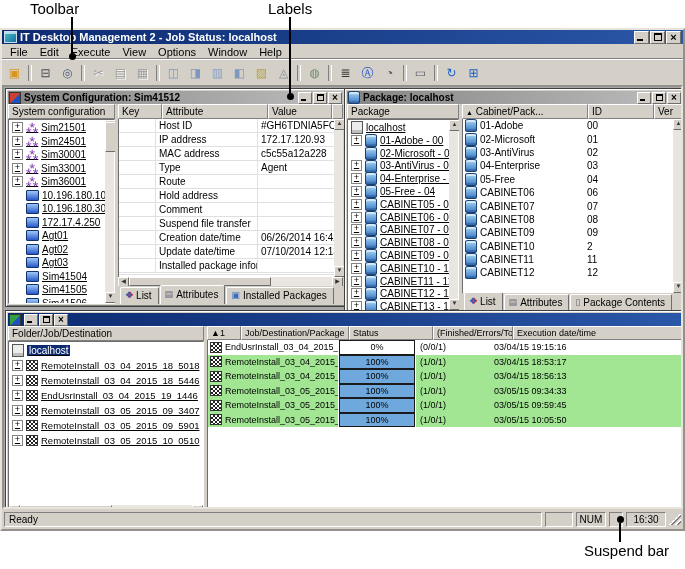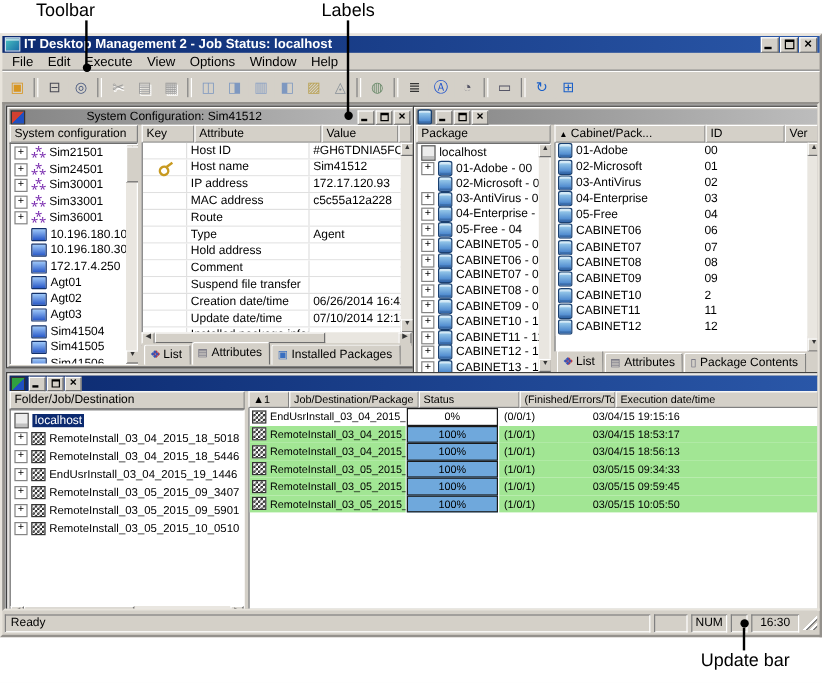"System Configuration: Sim41512" .ctitle .ctext { font-weight: normal -> bold; margin-left: 48px -> none }
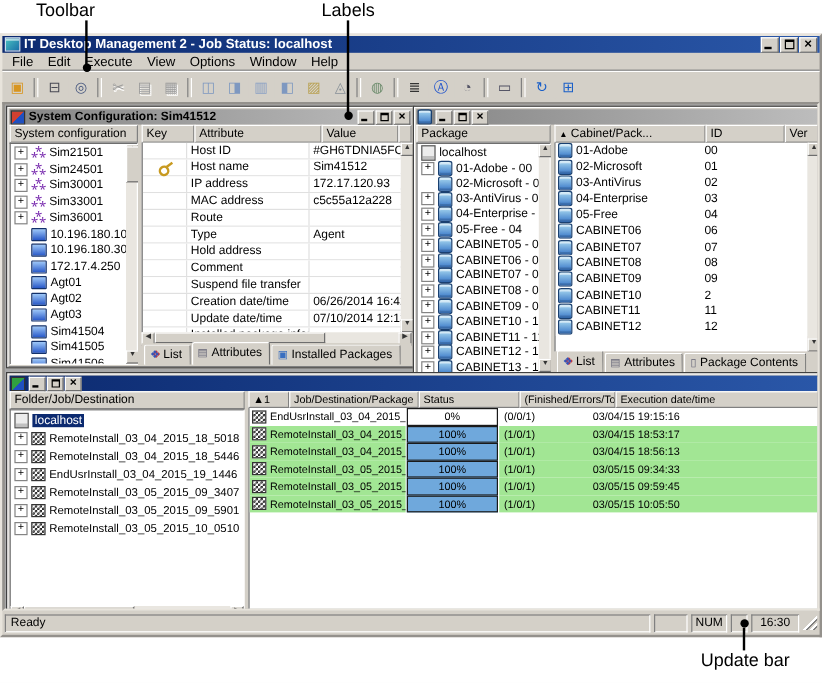"Package: localhost" span.ctext { html: none -> <span>Package: localhost</span> }
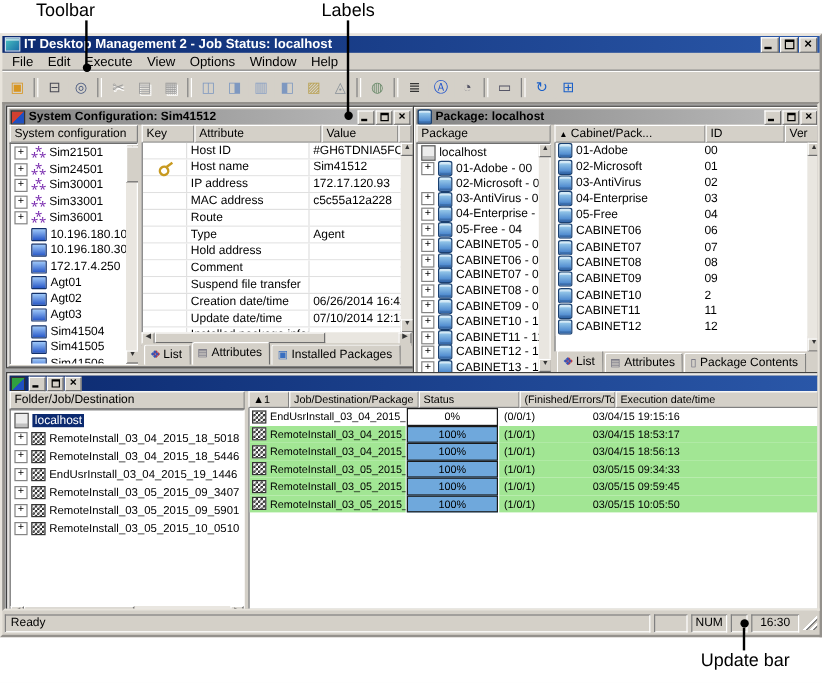"Sim21501" .tree { text-decoration: none -> underline }
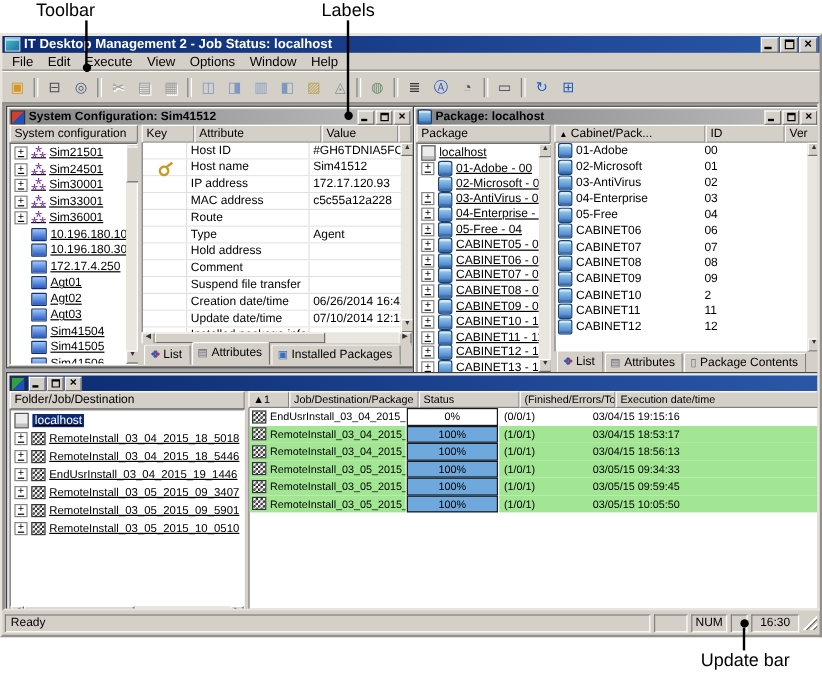"Host name" div.arow { html: <div> <span> <span></span> </span> <span>Host name</span> <span>Sim41512</span> </div> -> none }
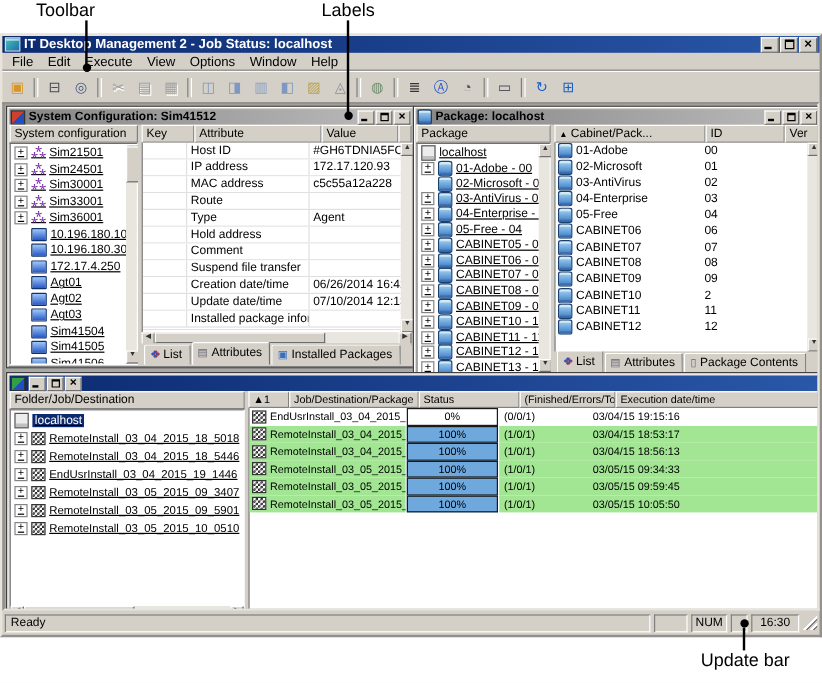"Route" div.arow { order: before "Type" -> after "Type" }
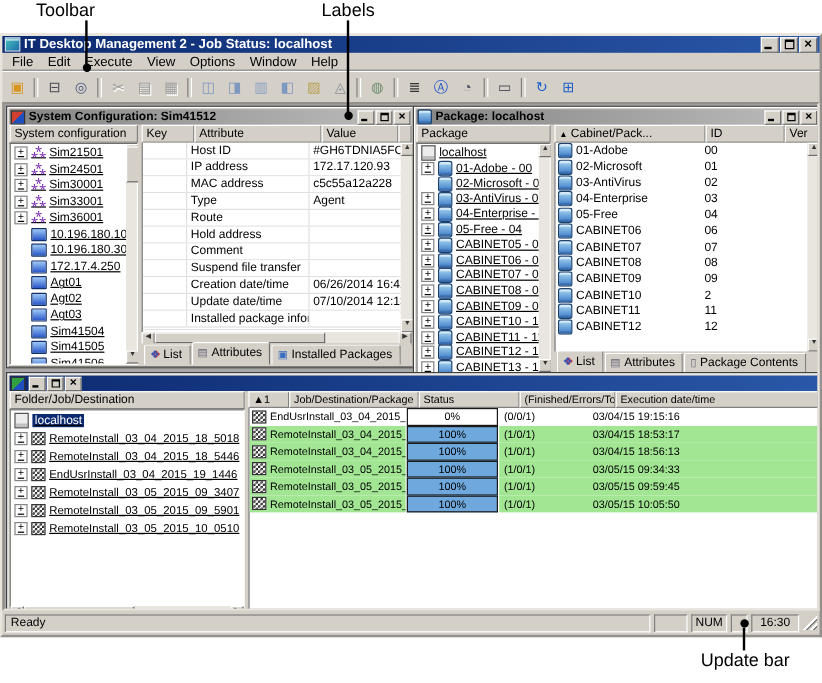"Update bar" div.ann-label { text: Update -> Suspend }
